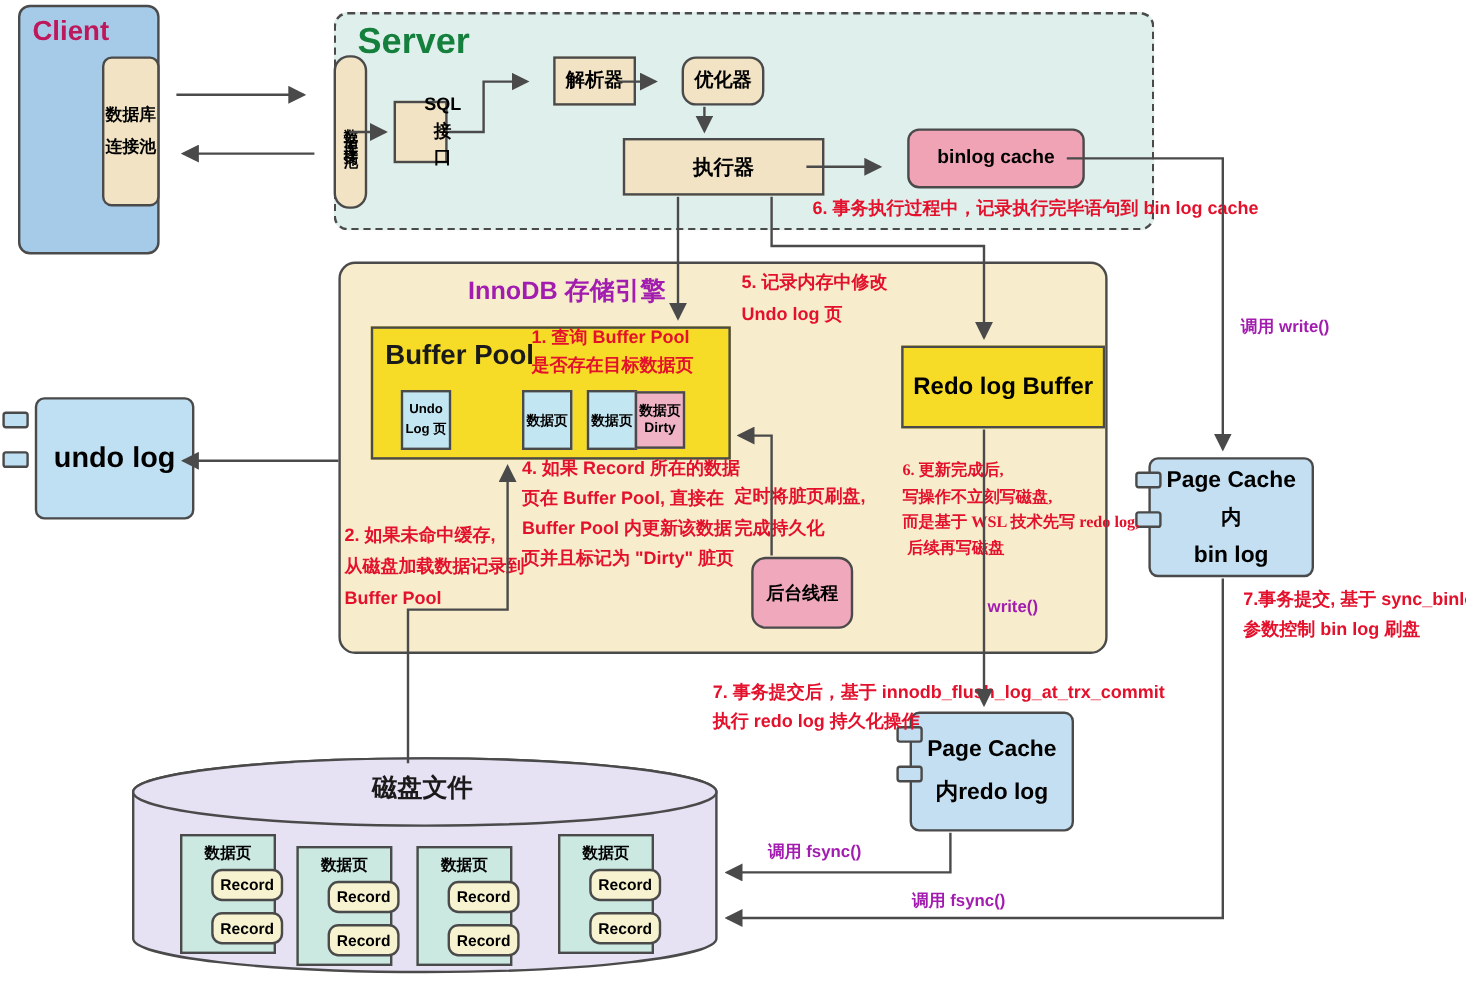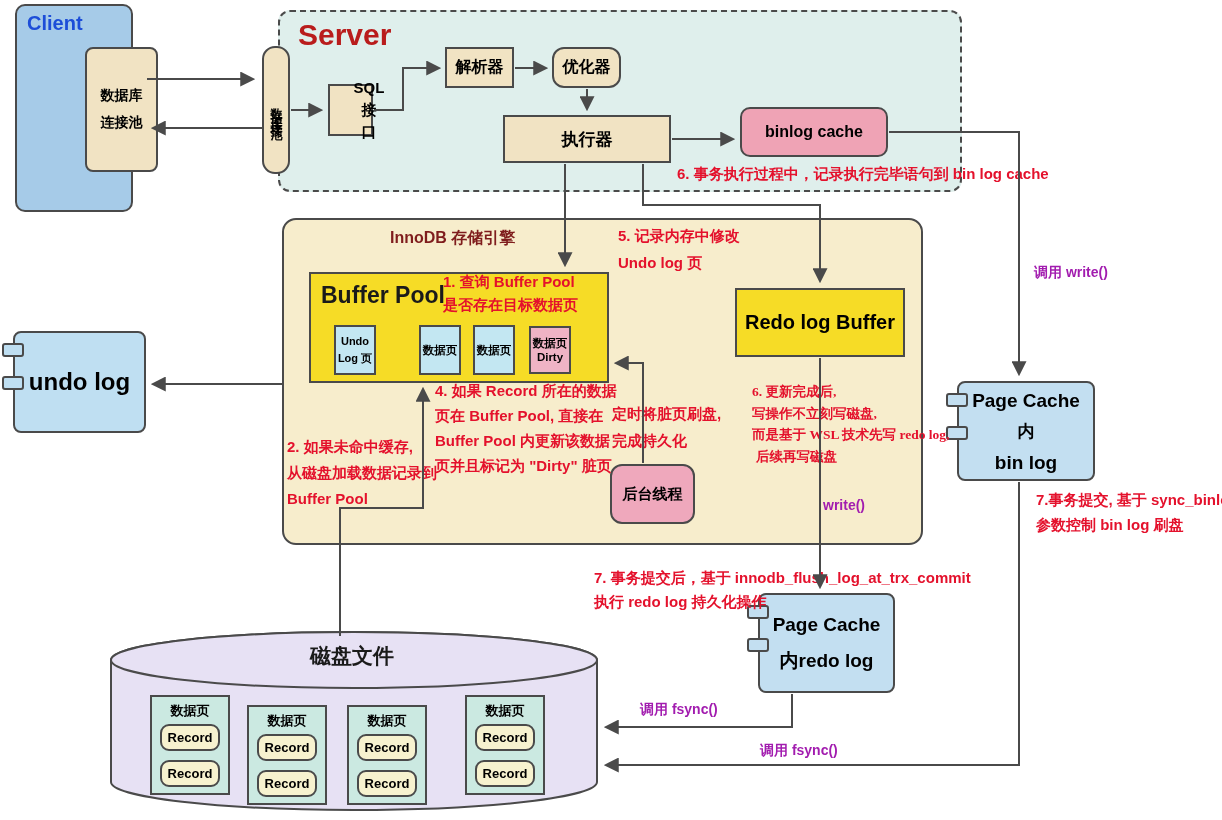"Client" div.abs { color: #1d4ed8 -> #be185d; font-size: 20px -> 23px }
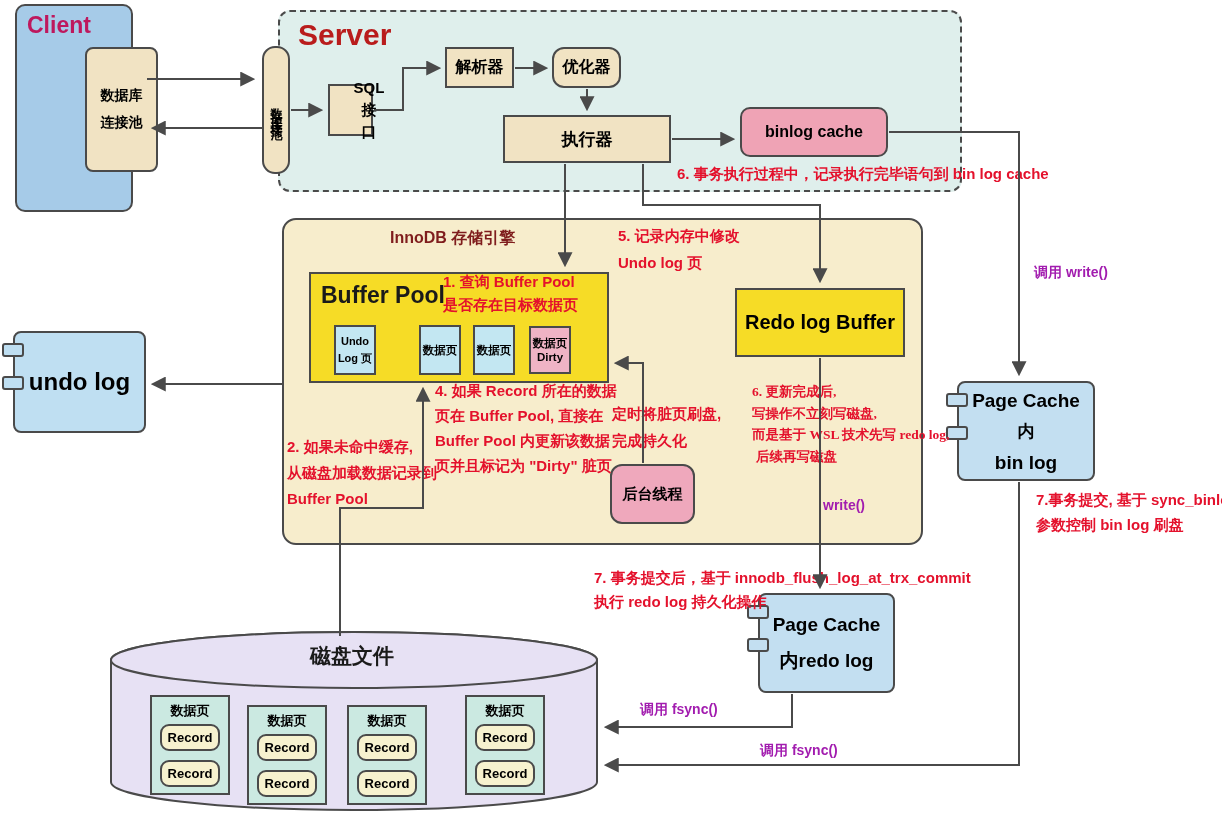"Server" div.abs { color: #b91c1c -> #15803d }
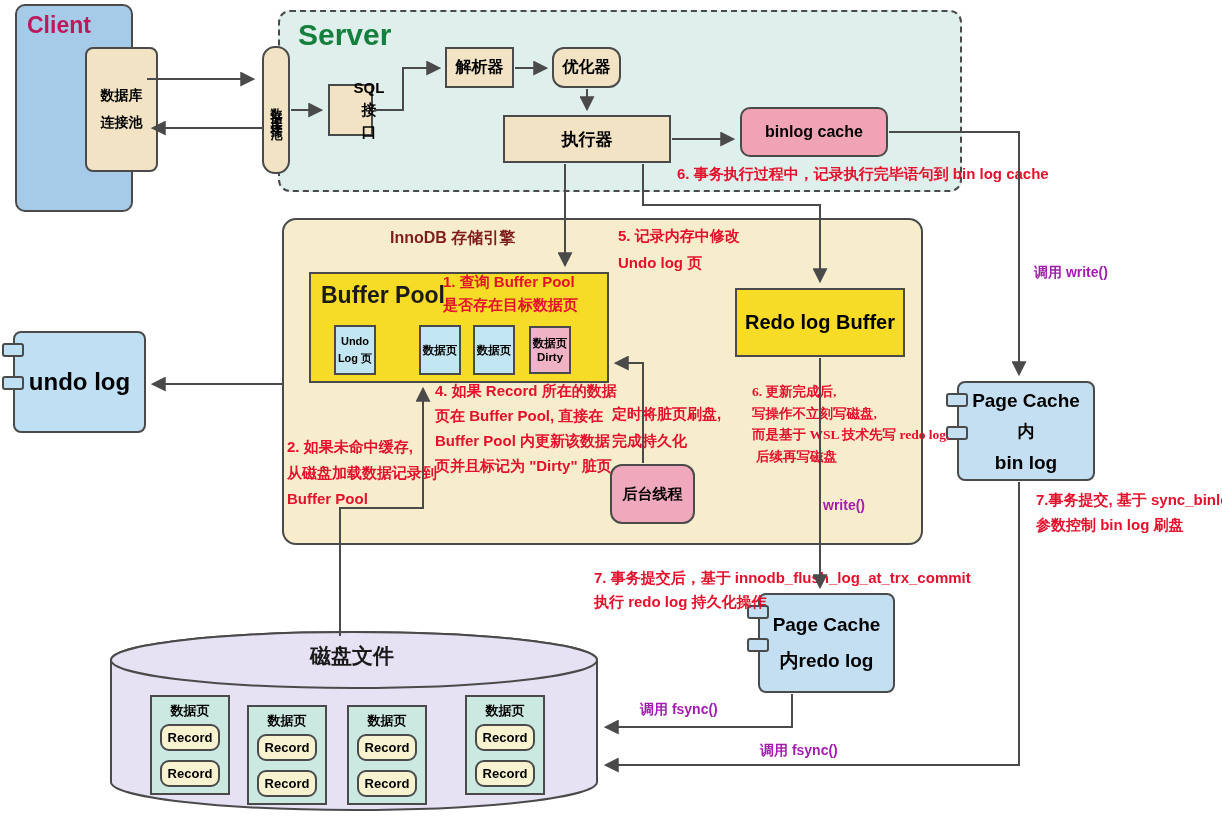"解析器" .center { margin-left: none -> 16px }
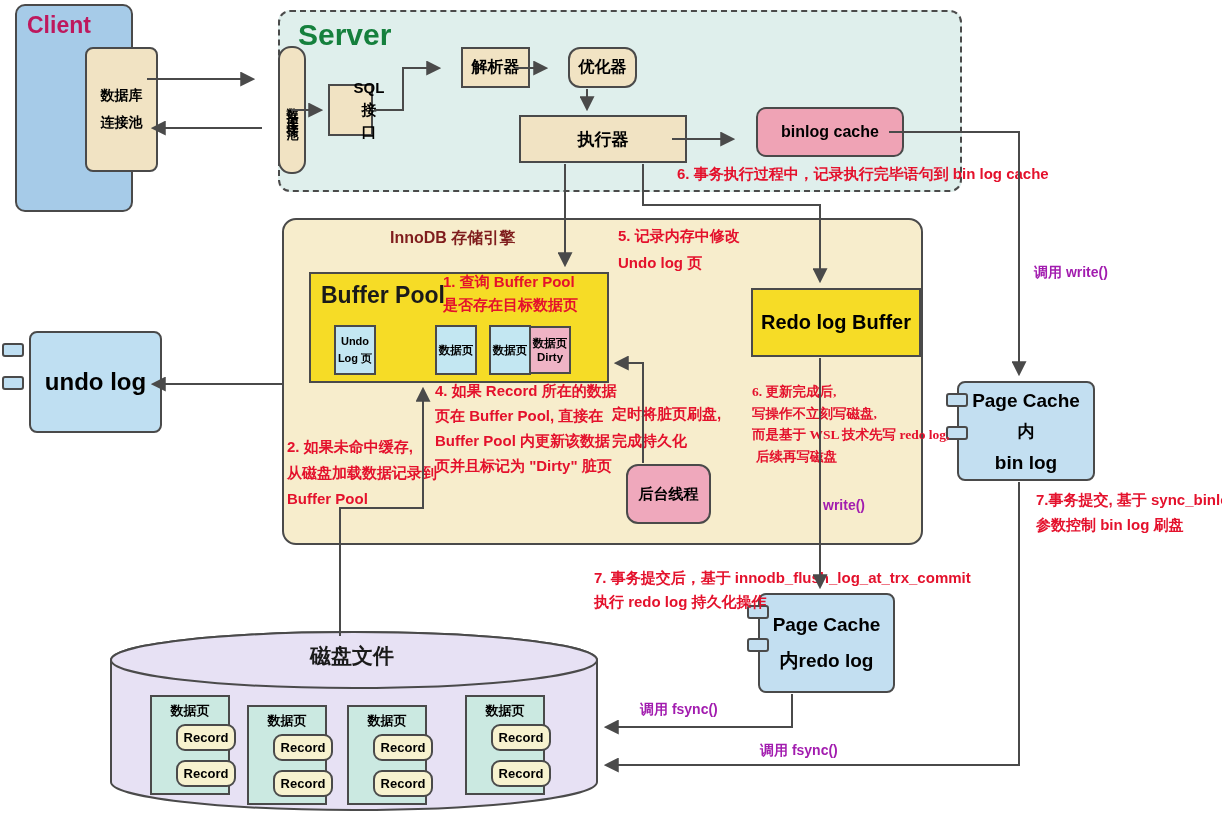"数据库" div.box { width: 73px -> 48px }
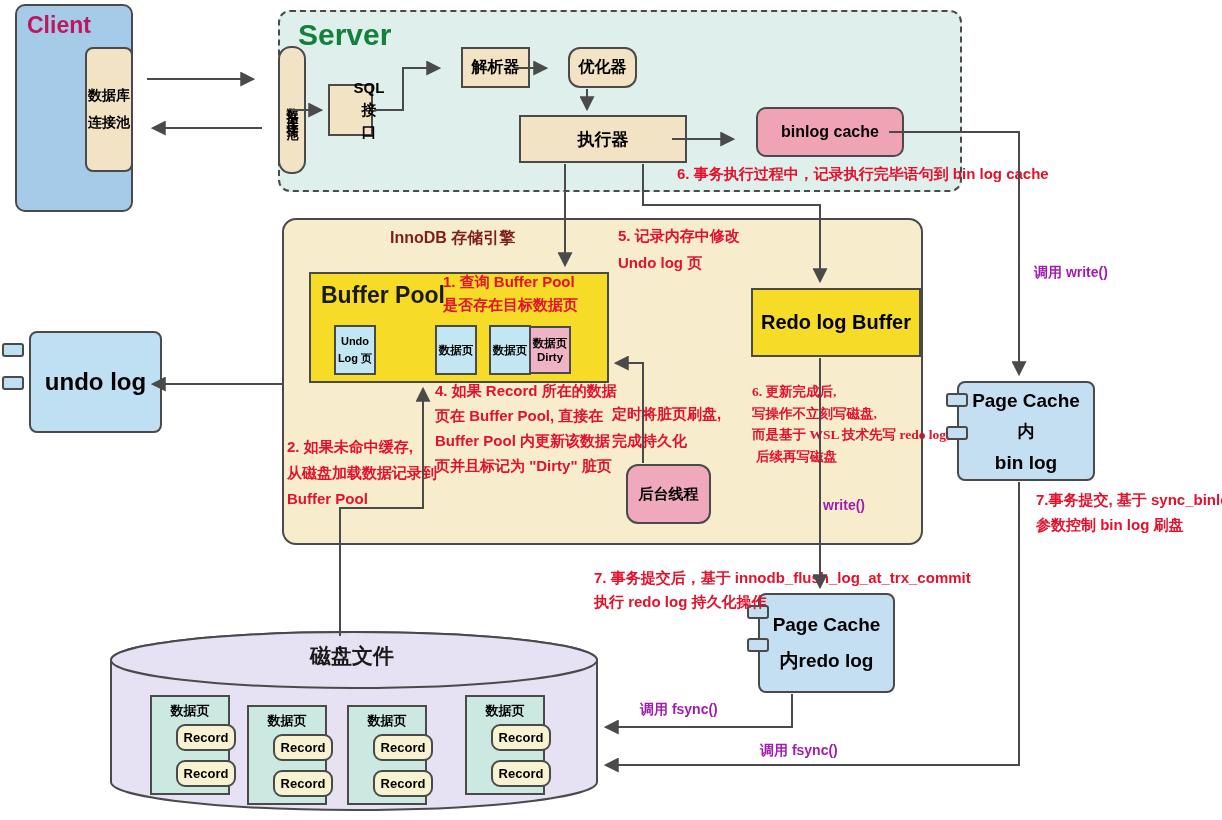"InnoDB 存储引擎" div.abs { color: #7f1d1d -> #a21caf; font-size: 16px -> 21px }
